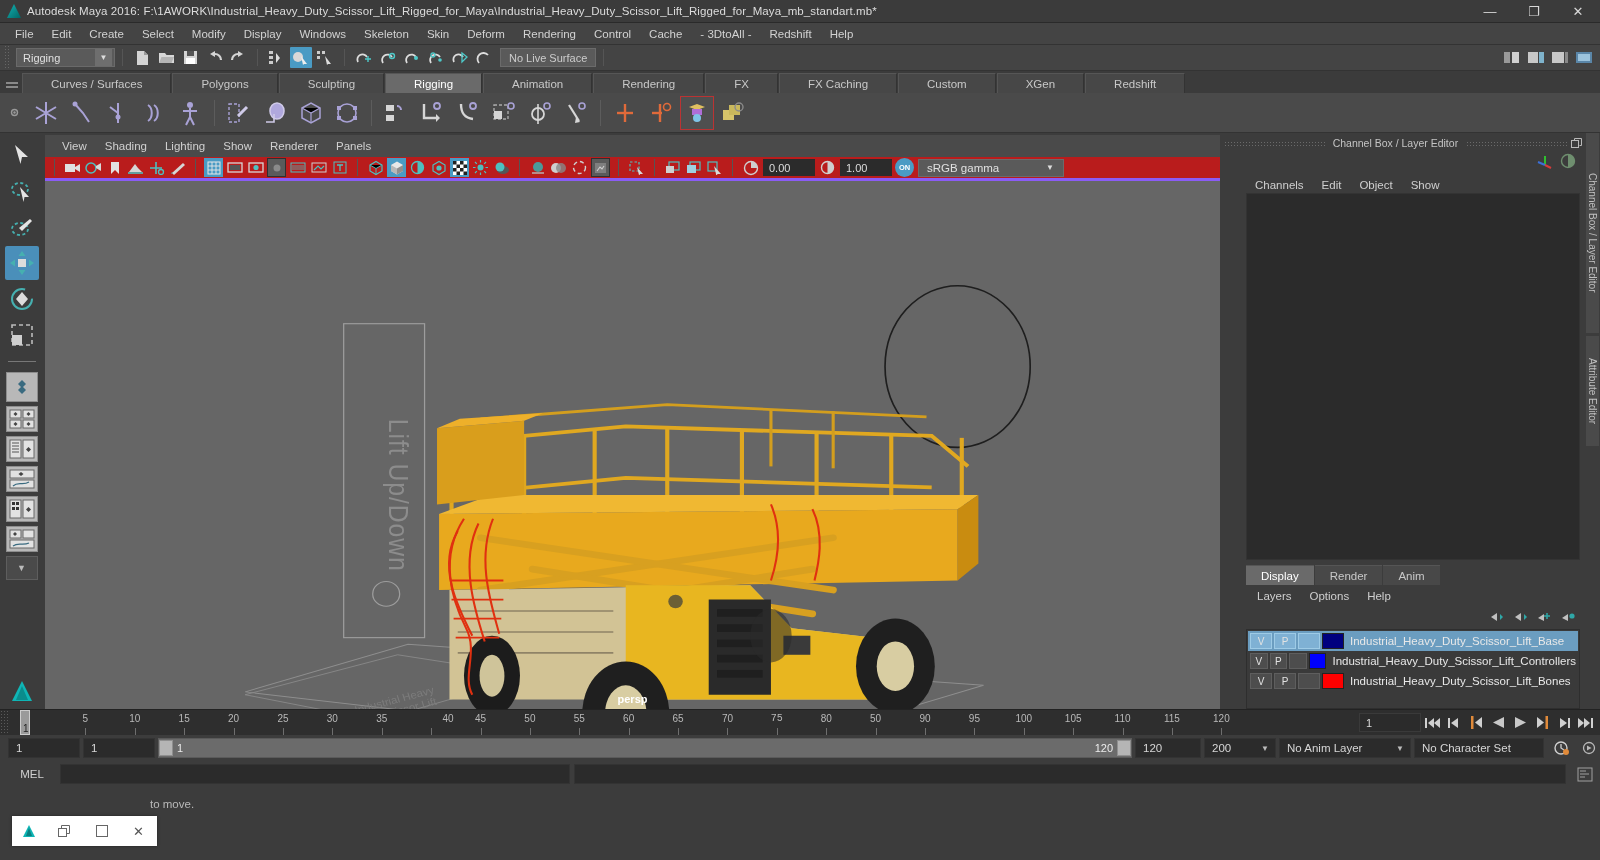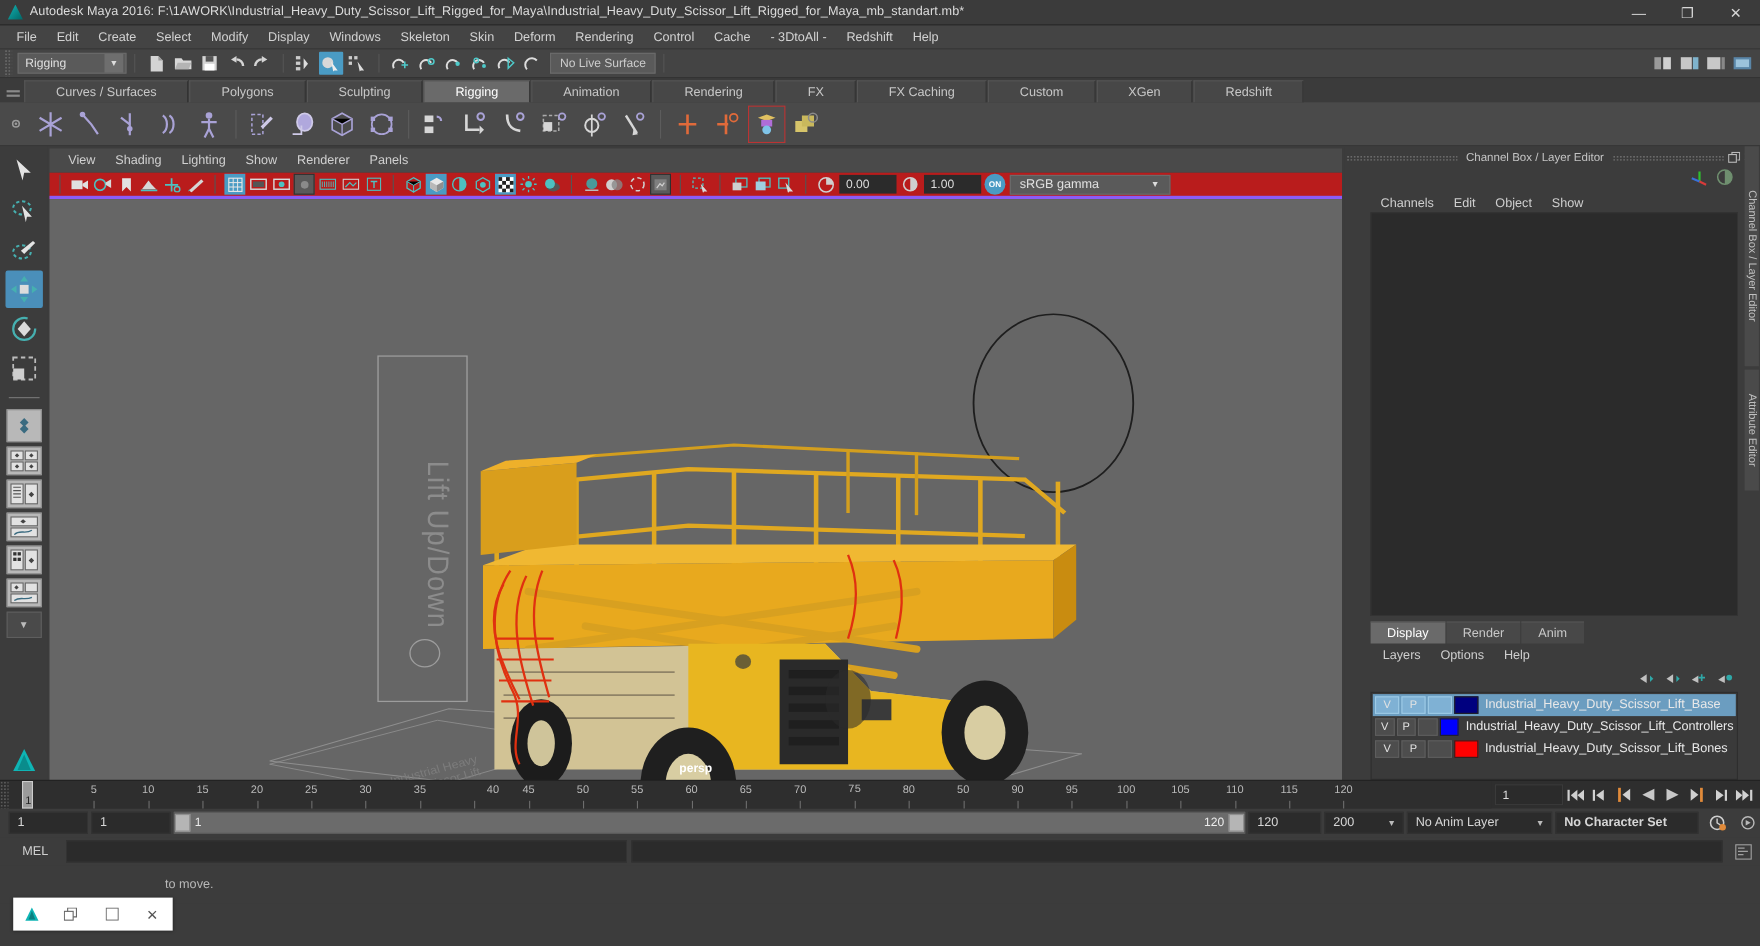"No Character Set" div.sv { font-weight: bold -> none }
